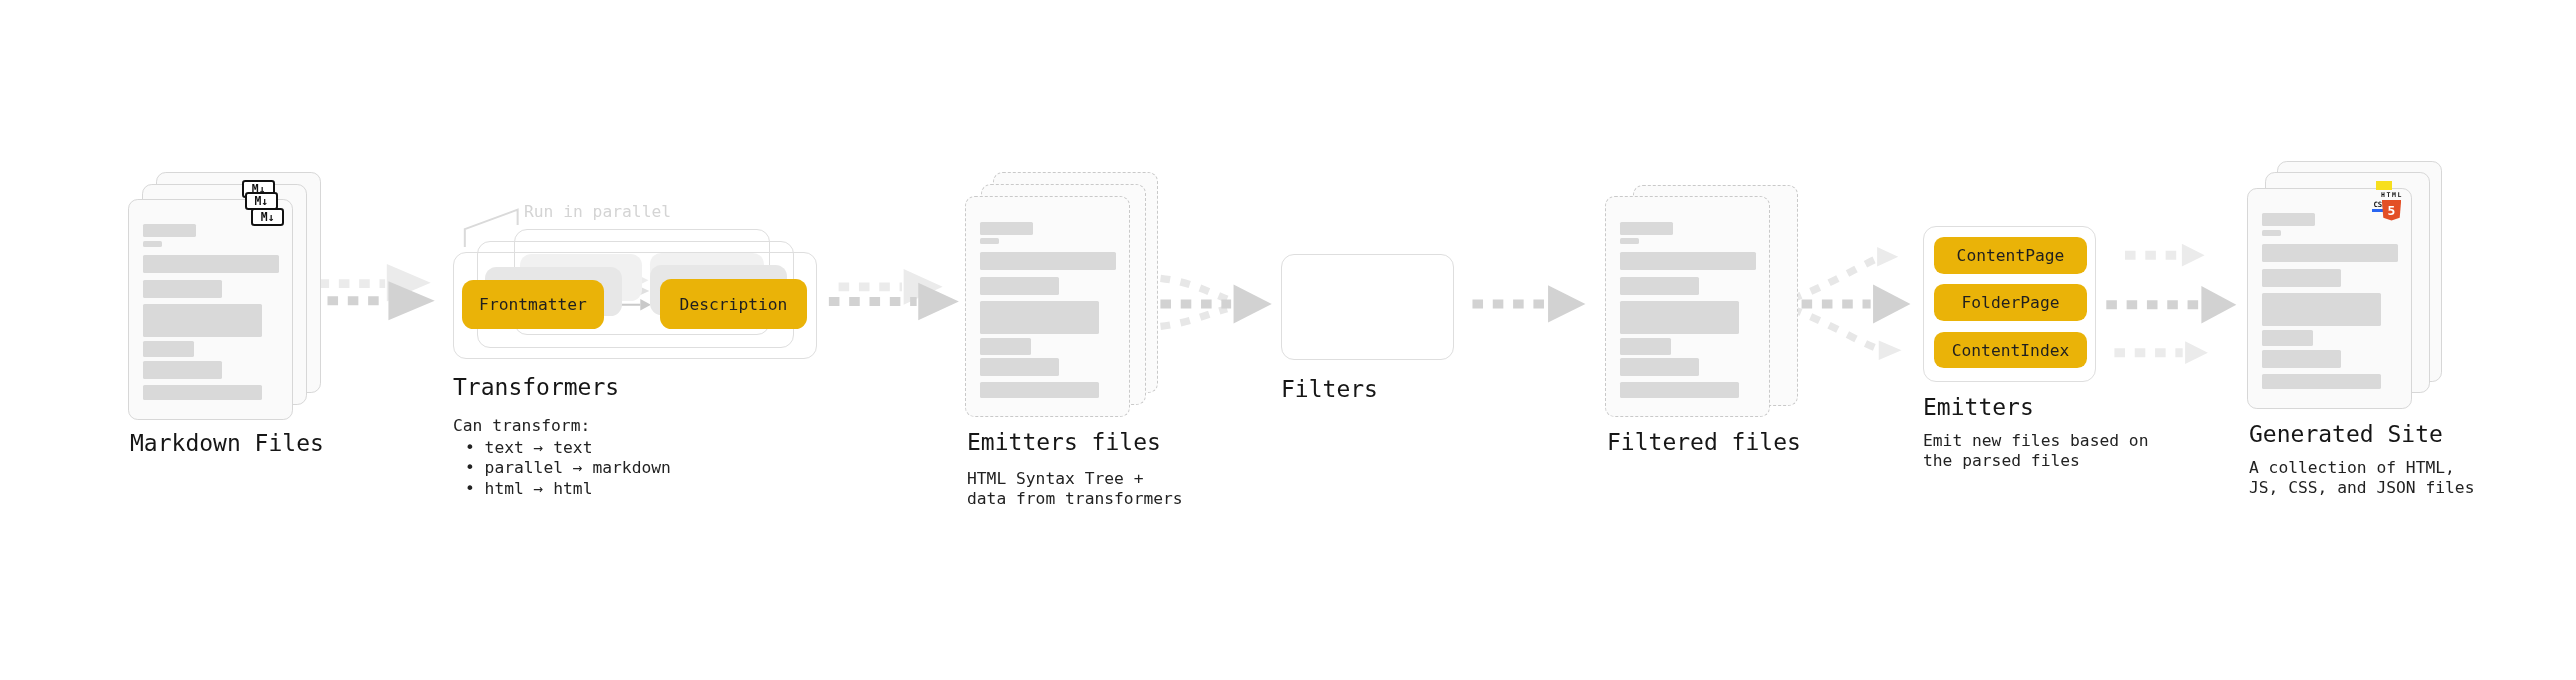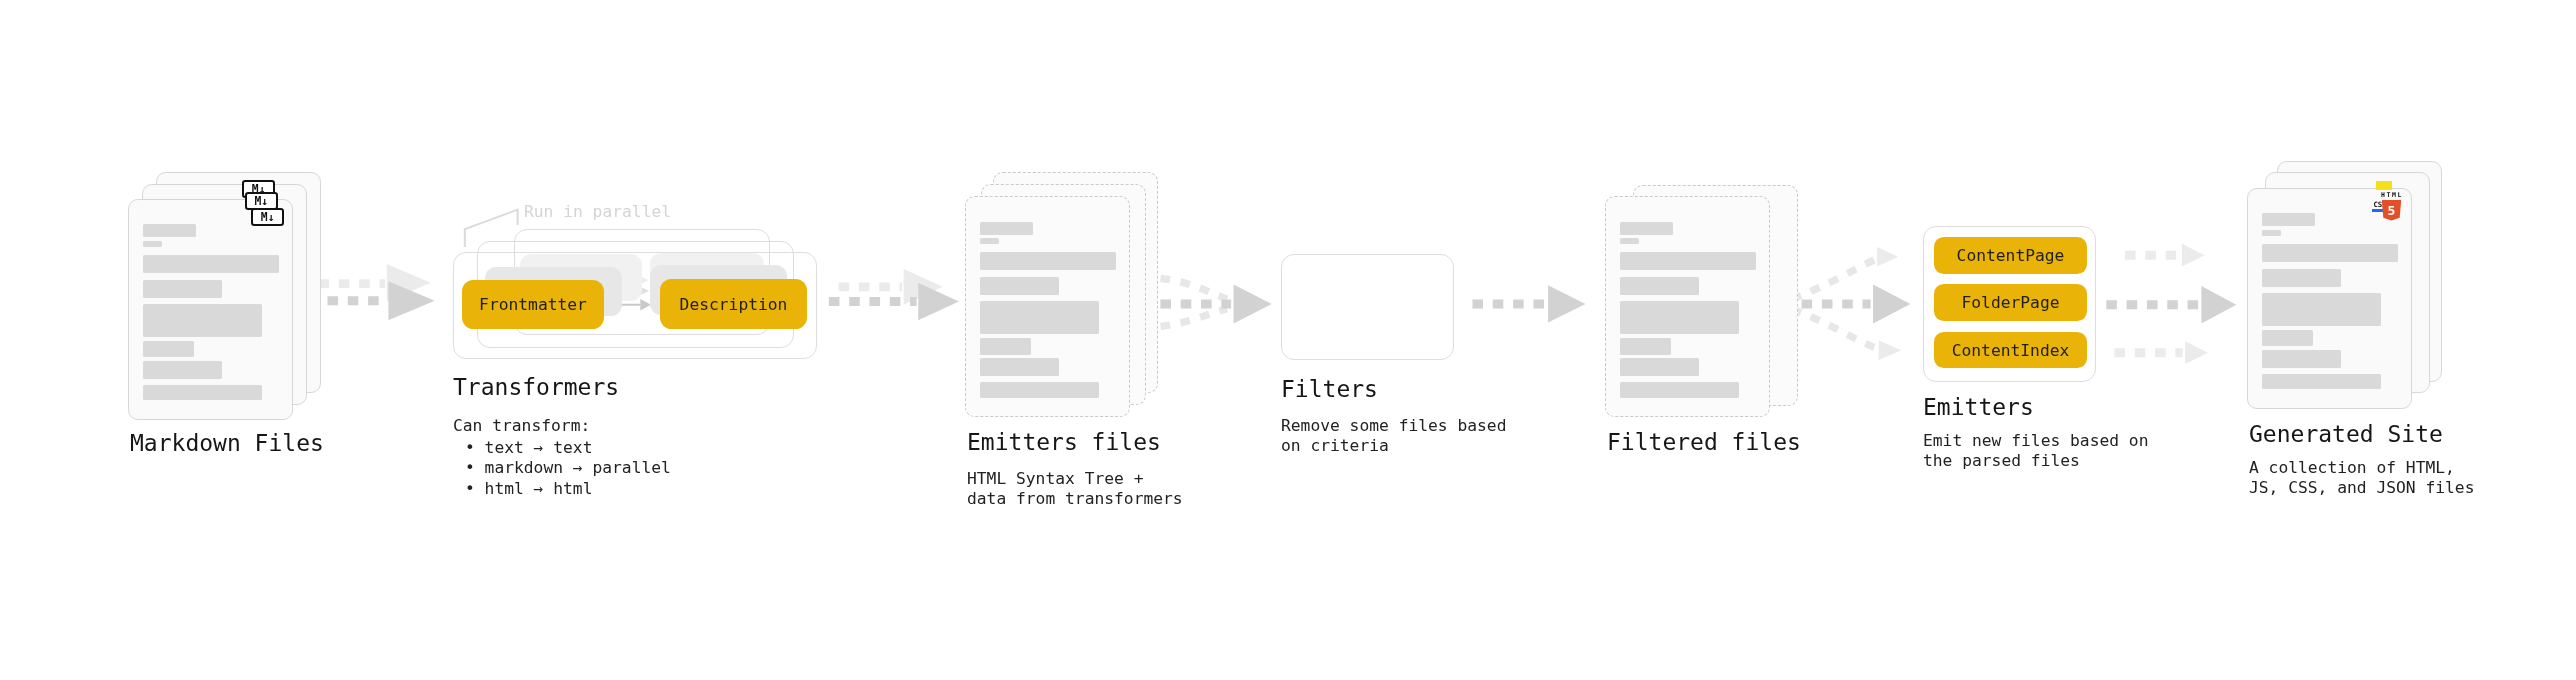"Remove some files based" div.desc { html: <div>Remove some files based on criteria</div> -> none }
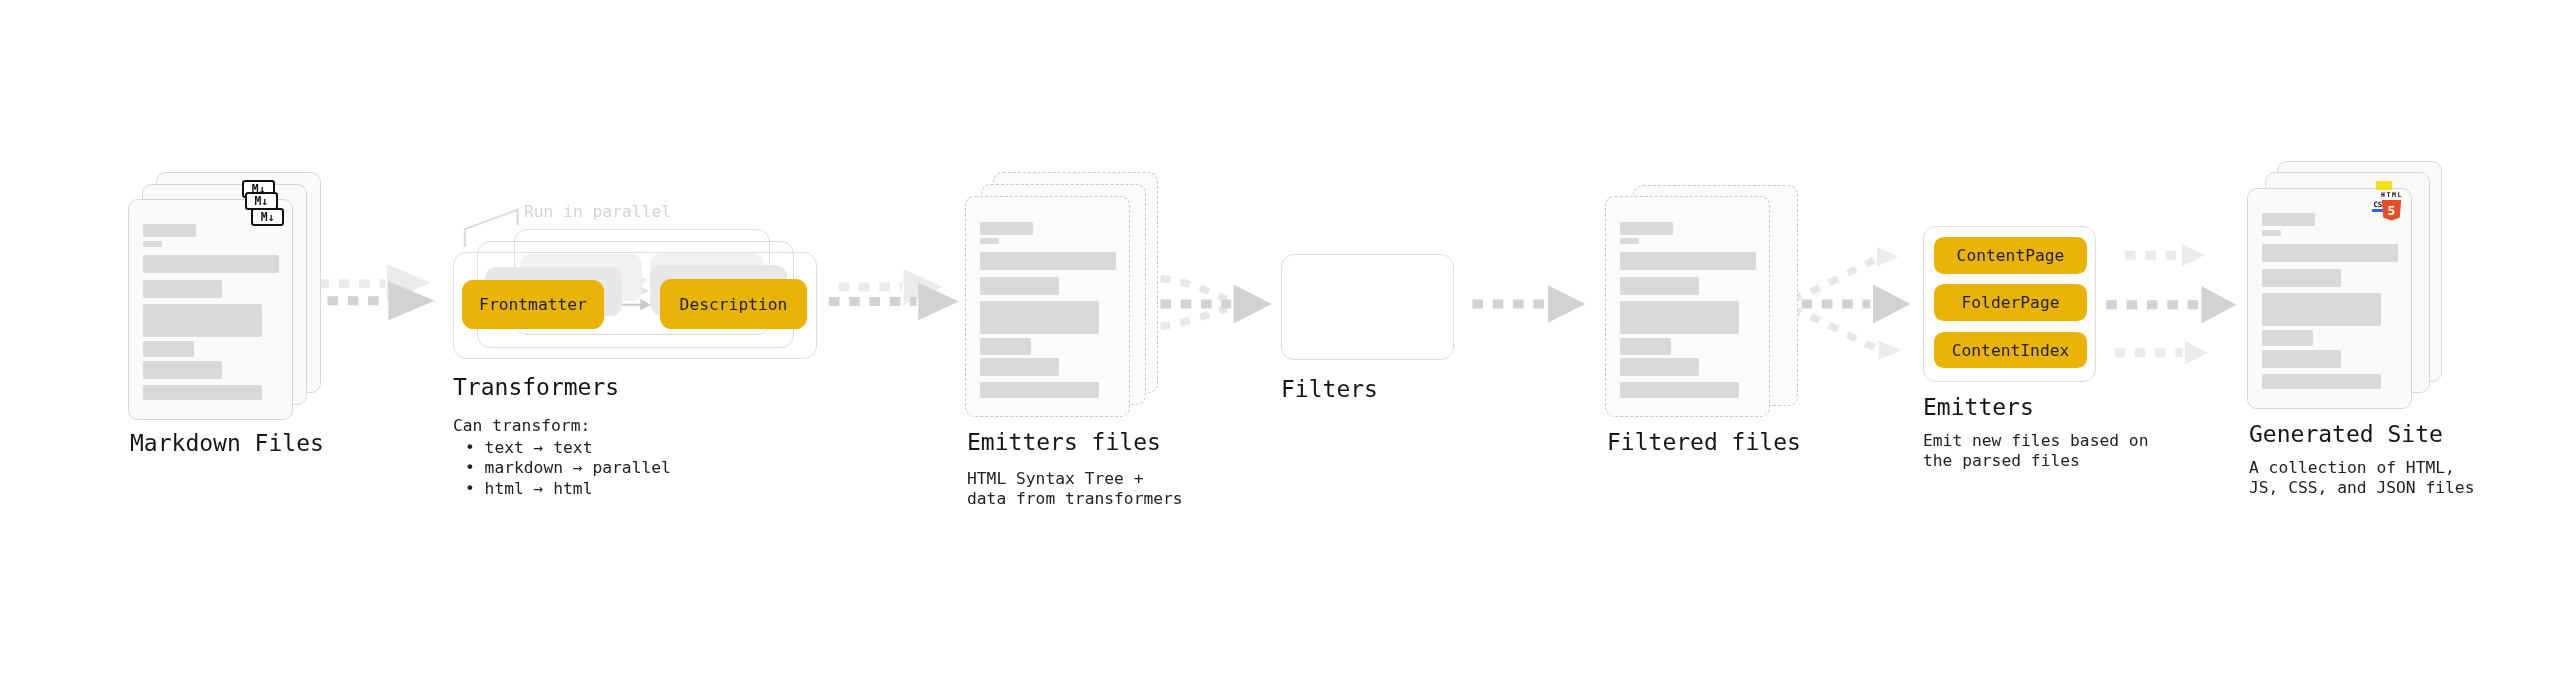"• markdown → parallel" div.desc { text: markdown → parallel -> parallel → markdown }
